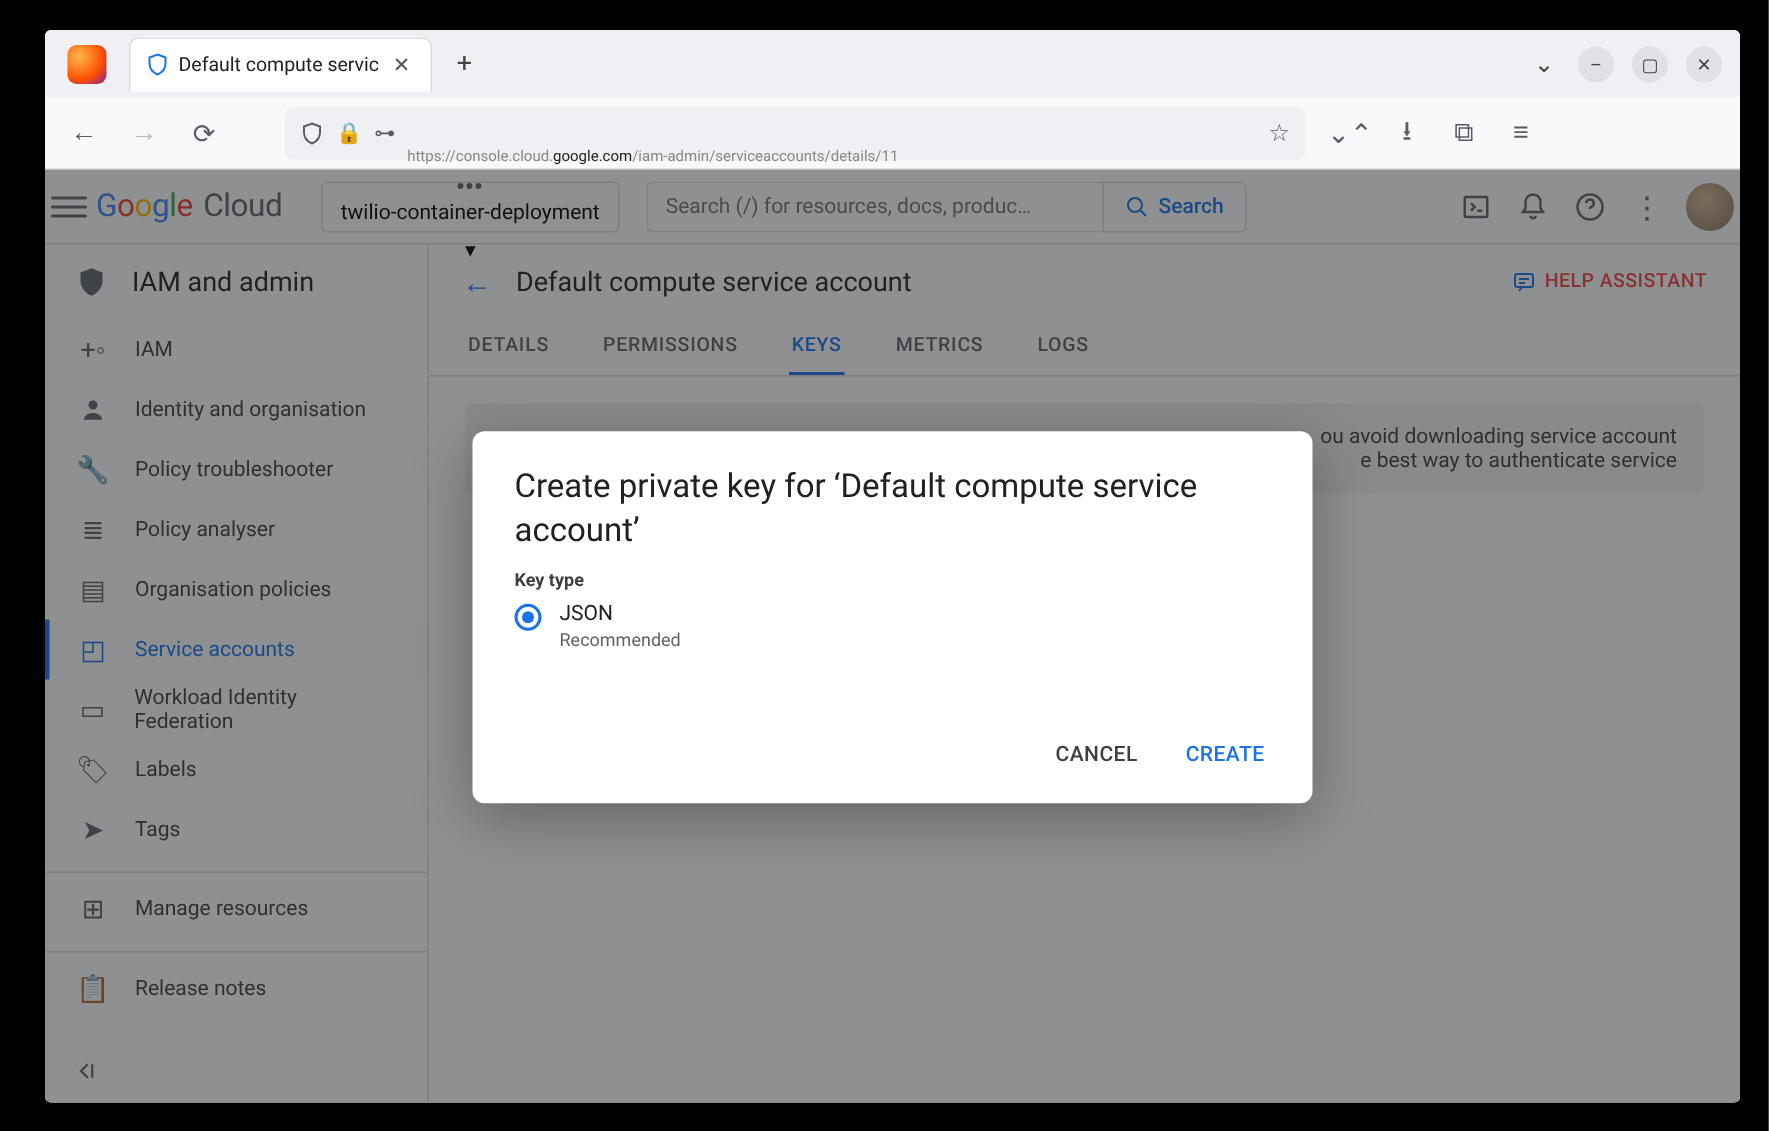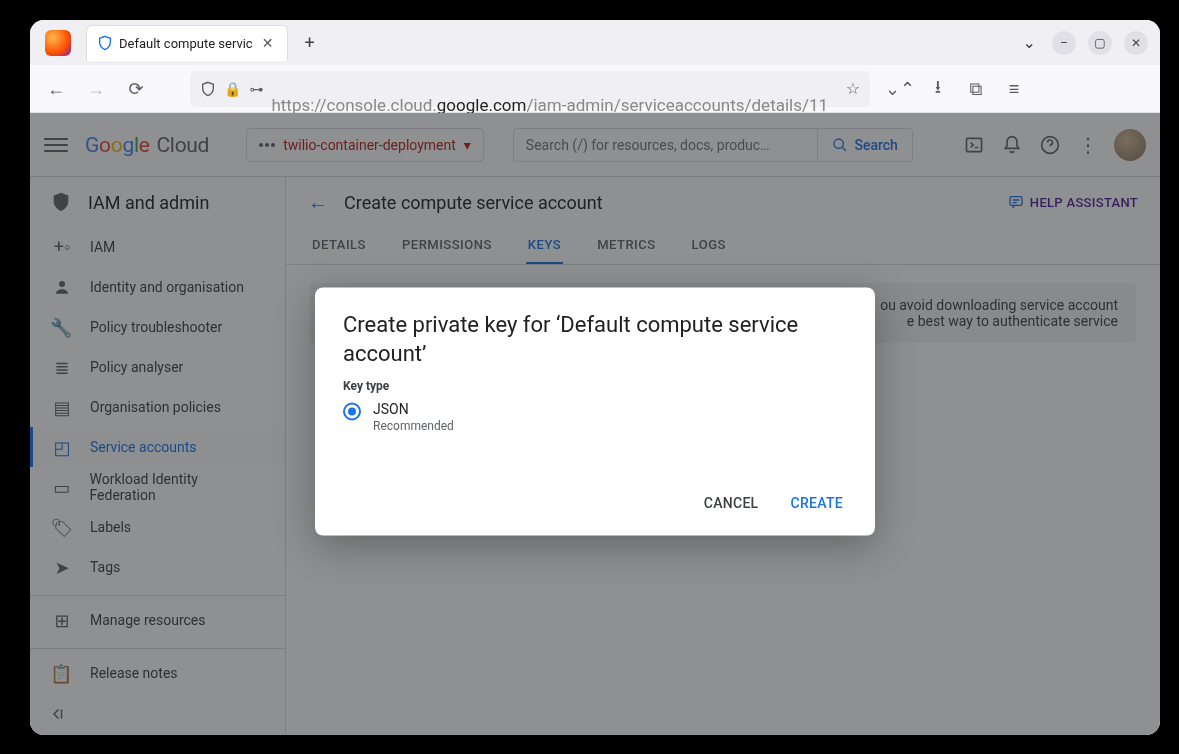"Default compute servic" .browser { border-radius: 14px -> 4px }
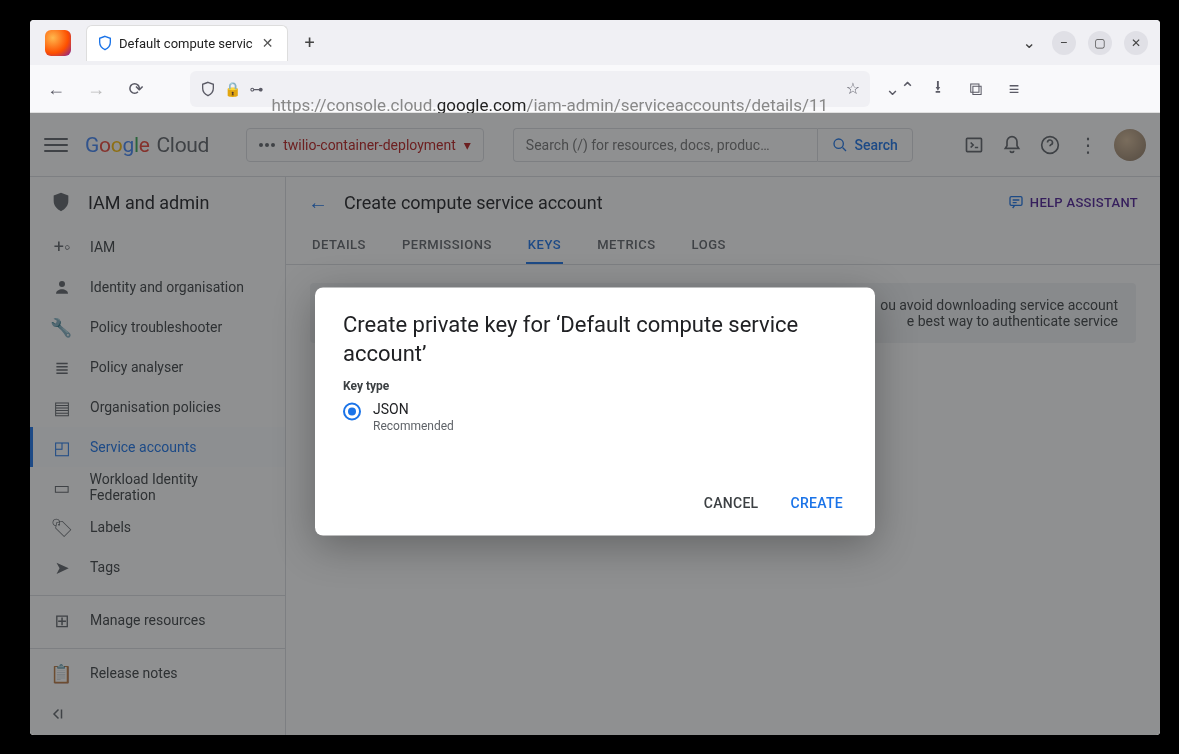"https://console.cloud.google.com/iam-adm" .urltext { font-size: 17px -> 10px }
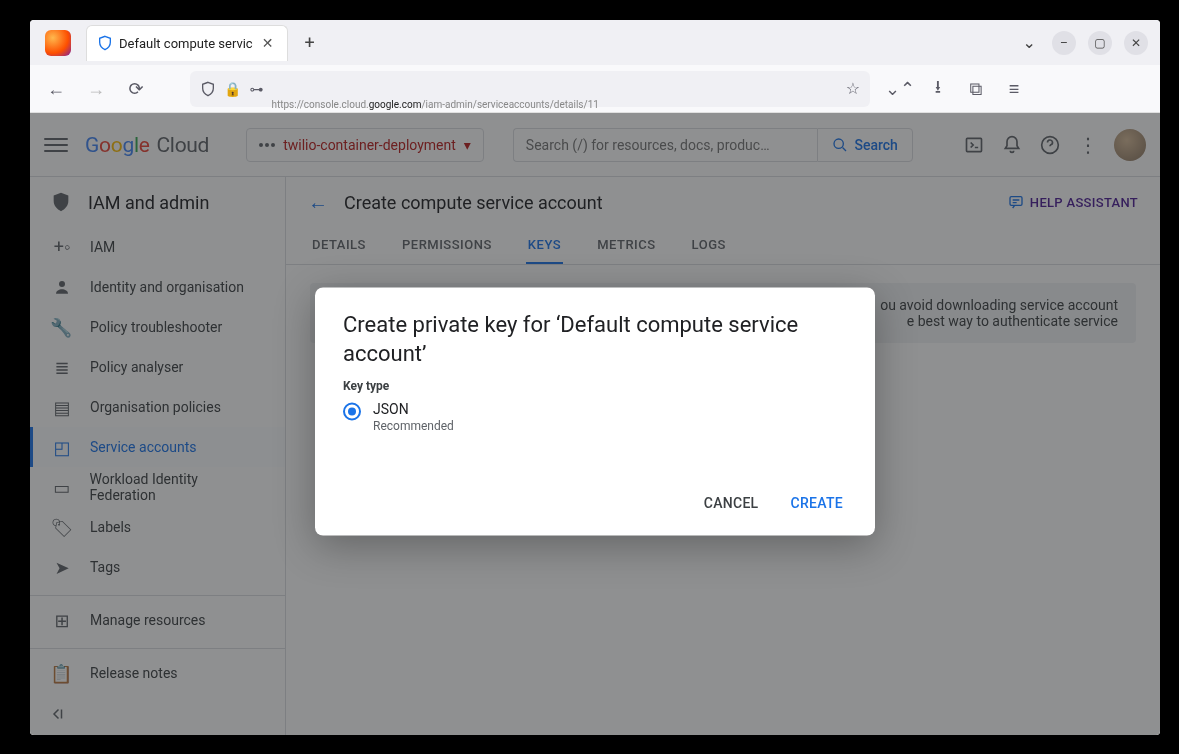"Google Cloud" .gc-header { gap: 17px -> 6px; height: 64px -> 50px; padding: 0 14px -> 0 4px }
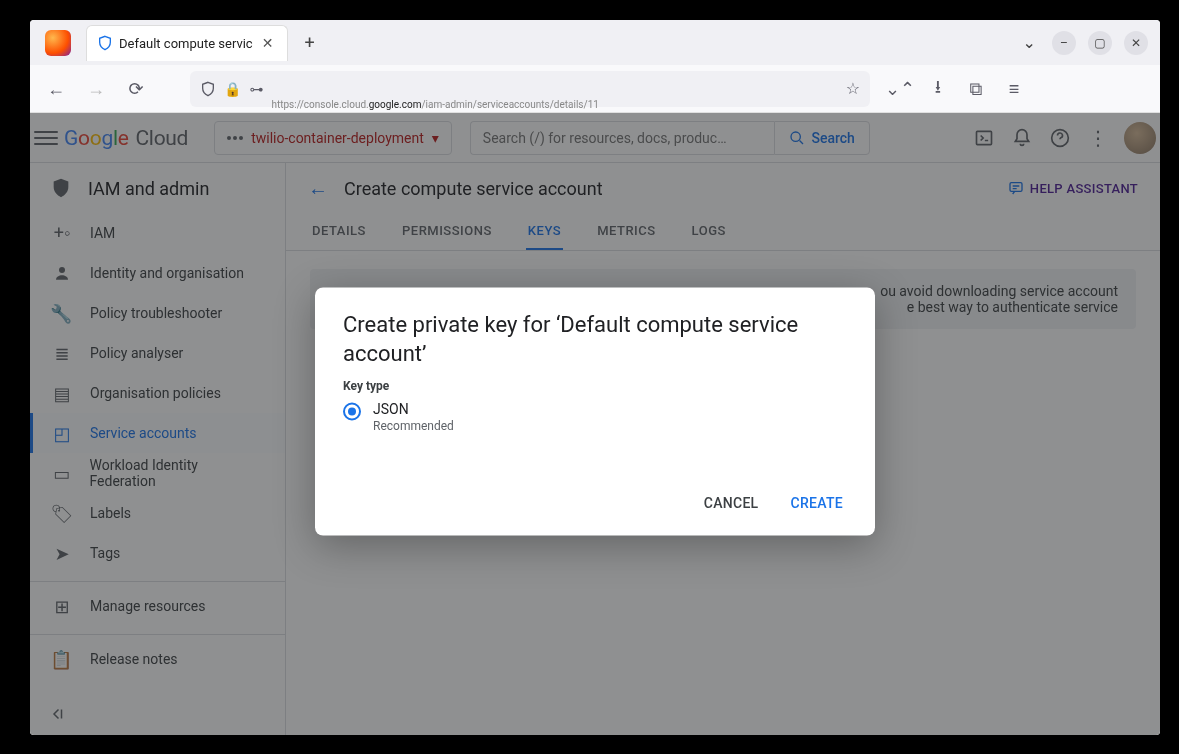"twilio-container-deployment" .proj { color: #b91c1c -> #000000; flex-direction: none -> column }
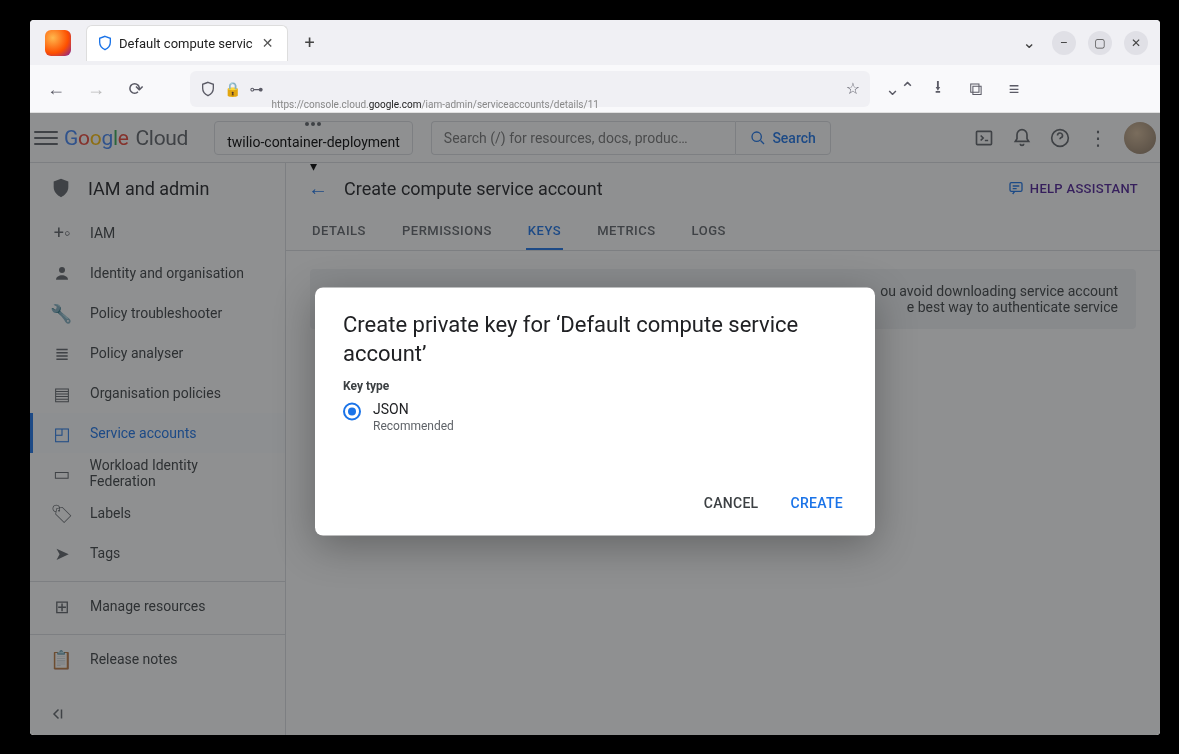"Create compute service account" span.page-title { text: Create -> Default }
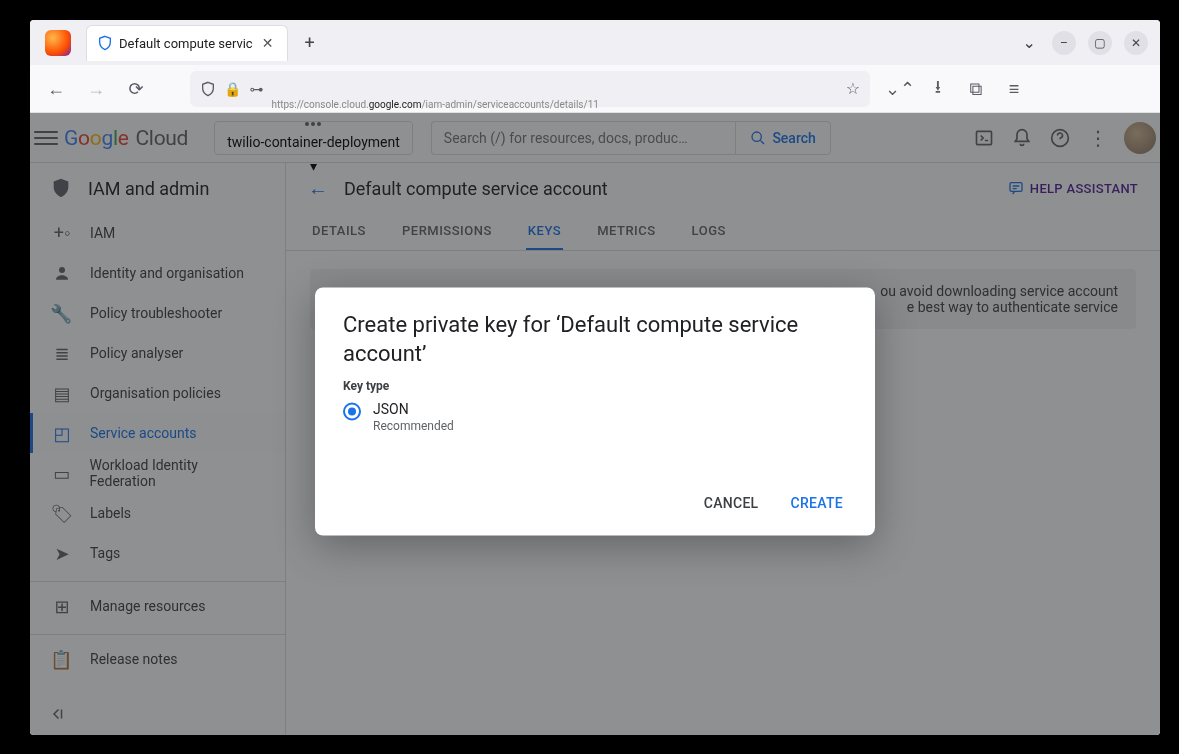"HELP ASSISTANT" .help-assist { align-items: center -> none; color: #4c1d95 -> #ef4444 }
